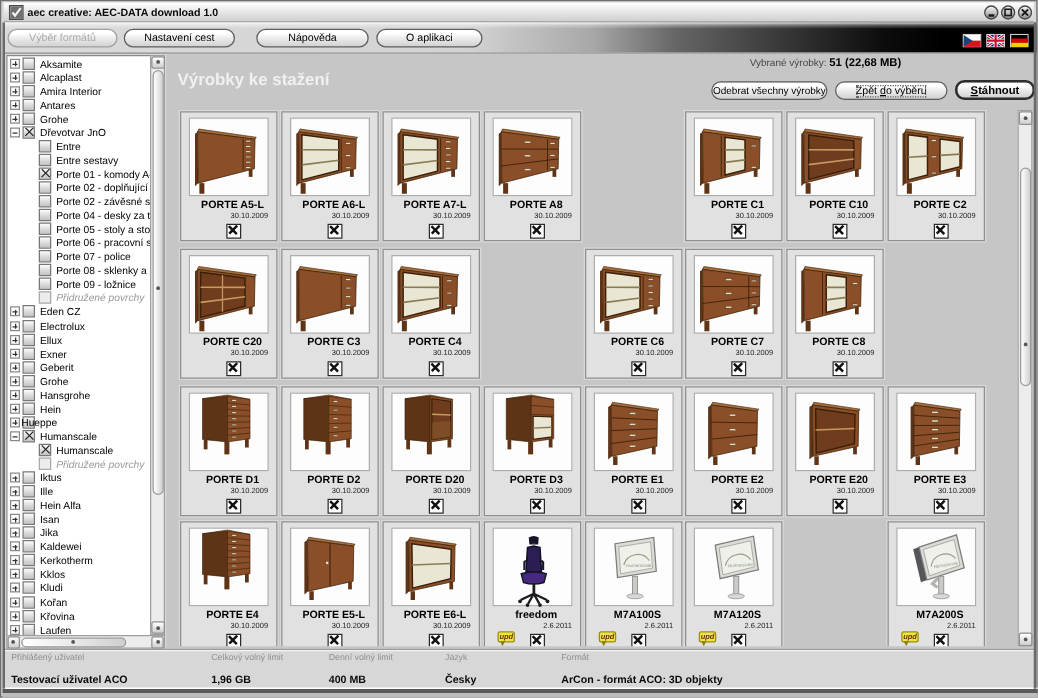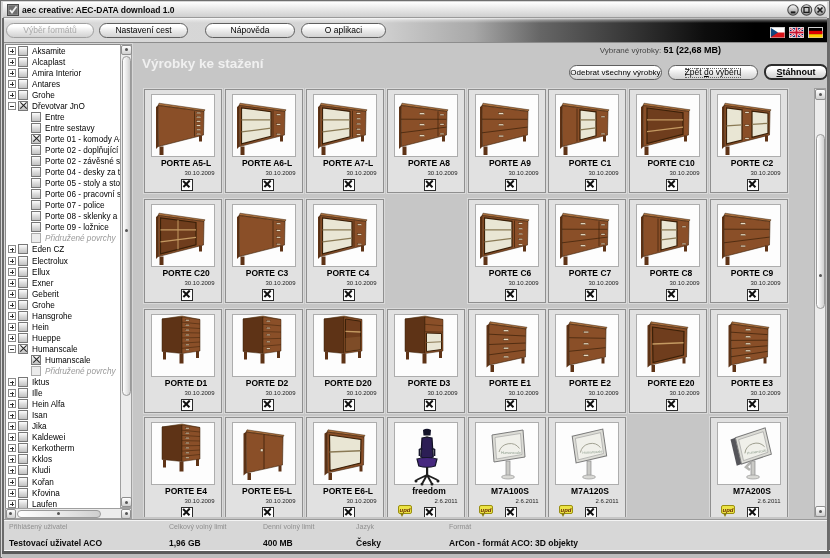"PORTE A9" div.card { html: <div> <div> <svg> <polygon></polygon> <polygon></polygon> <polygon></polygon> <rect></rect> <rect></rect> <line></line> <line></line> <rect></rect> <rect></rect> <rect></rect> </svg> </div> <div>PORTE A9</div> <div>30.10.2009</div> <div></div> </div> -> none }
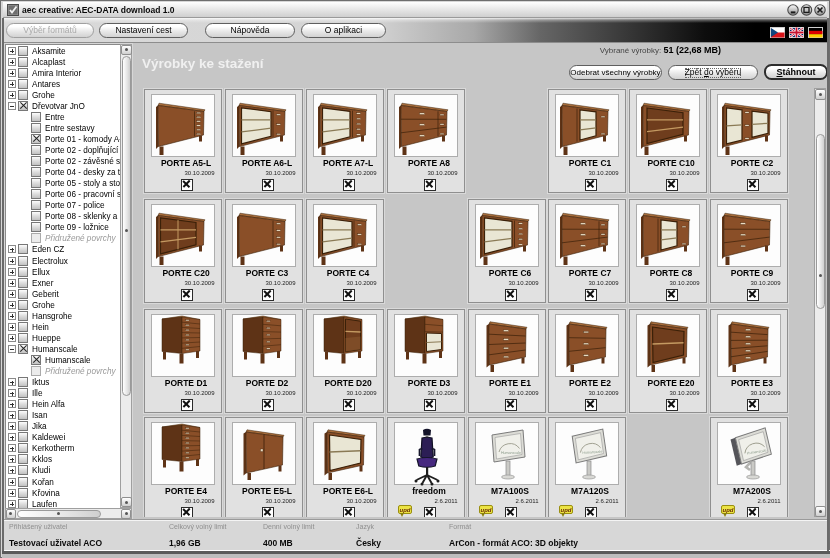"PORTE C9" div.card { html: <div> <div> <svg> <polygon></polygon> <polygon></polygon> <polygon></polygon> <rect></rect> <rect></rect> <line></line> <line></line> <rect></rect> <rect></rect> <rect></rect> </svg> </div> <div>PORTE C9</div> <div>30.10.2009</div> <div></div> </div> -> none }
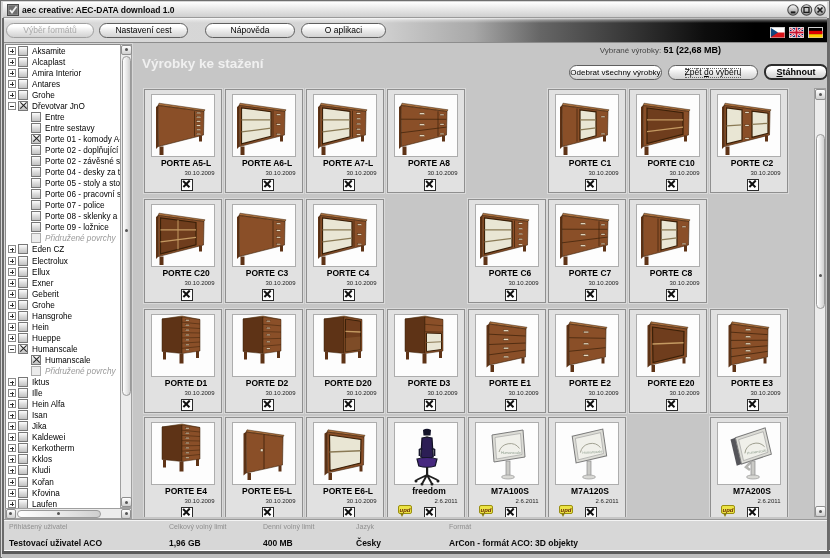"Hueppe" div.ti { left: 27px -> 12px }
